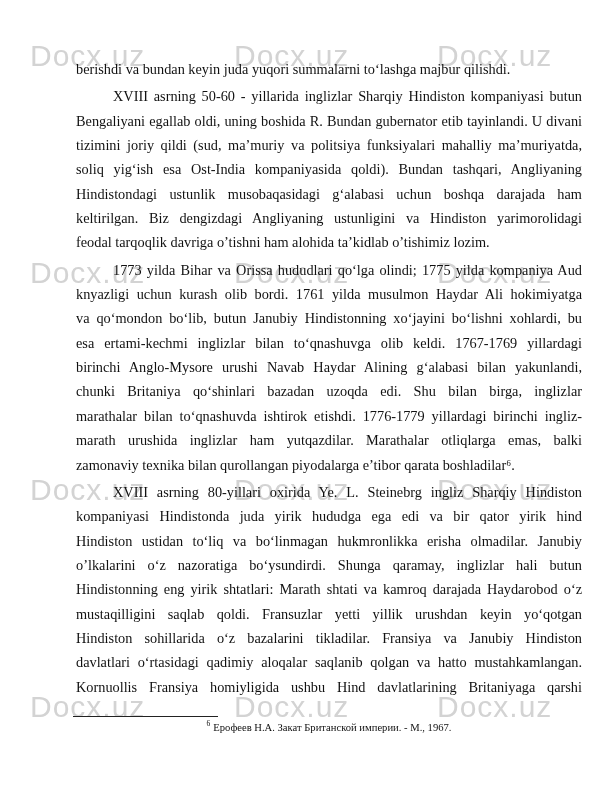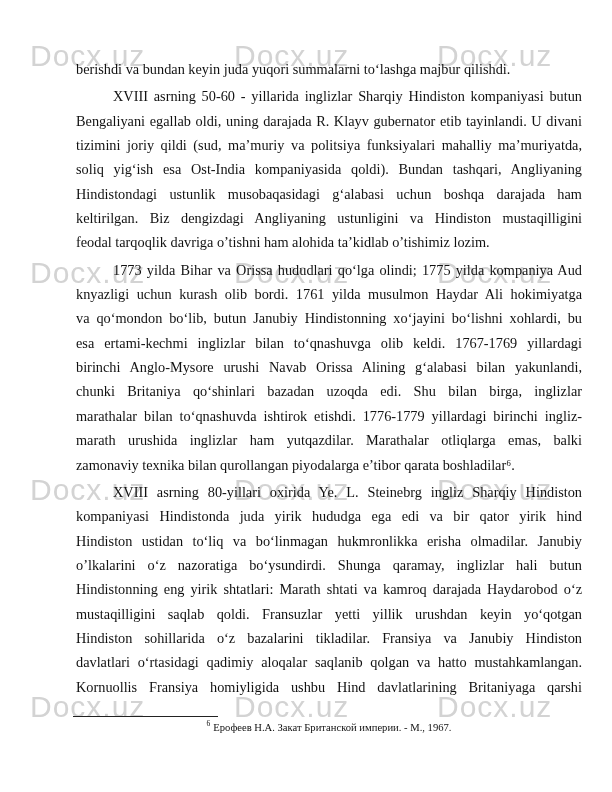"Bengaliyani egallab oldi, uning darajada" div.line { text: darajada R. Klayv -> boshida R. Bundan }
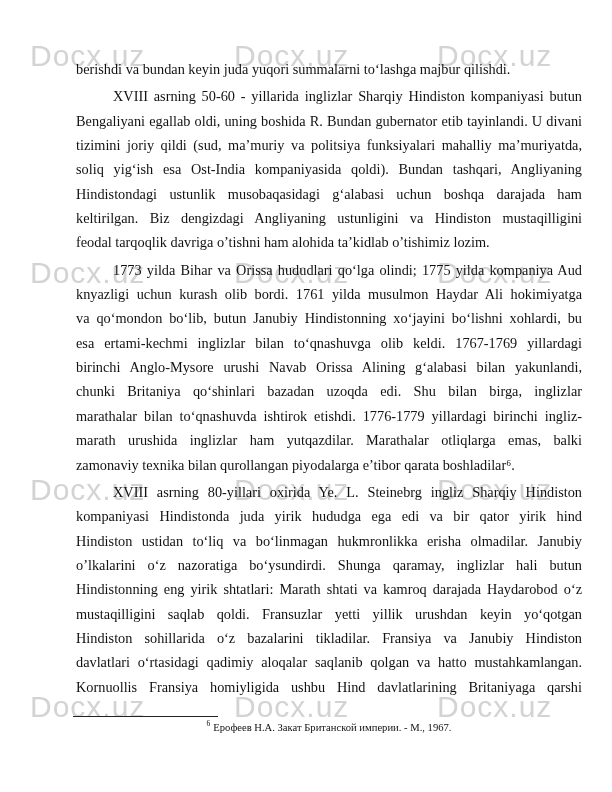"keltirilgan. Biz dengizdagi Angliyaning" div.line { text: mustaqilligini -> yarimorolidagi }
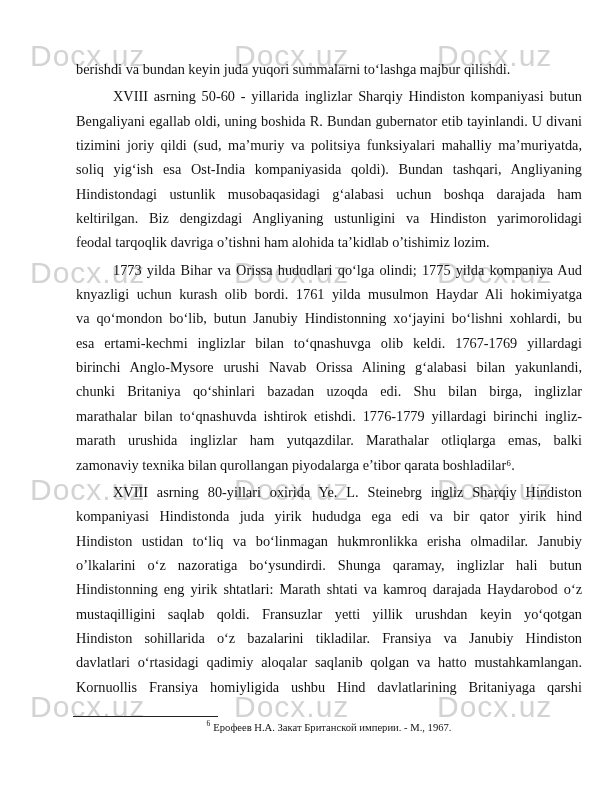"birinchi Anglo-Mysore urushi Navab" div.line { text: Orissa -> Haydar }
